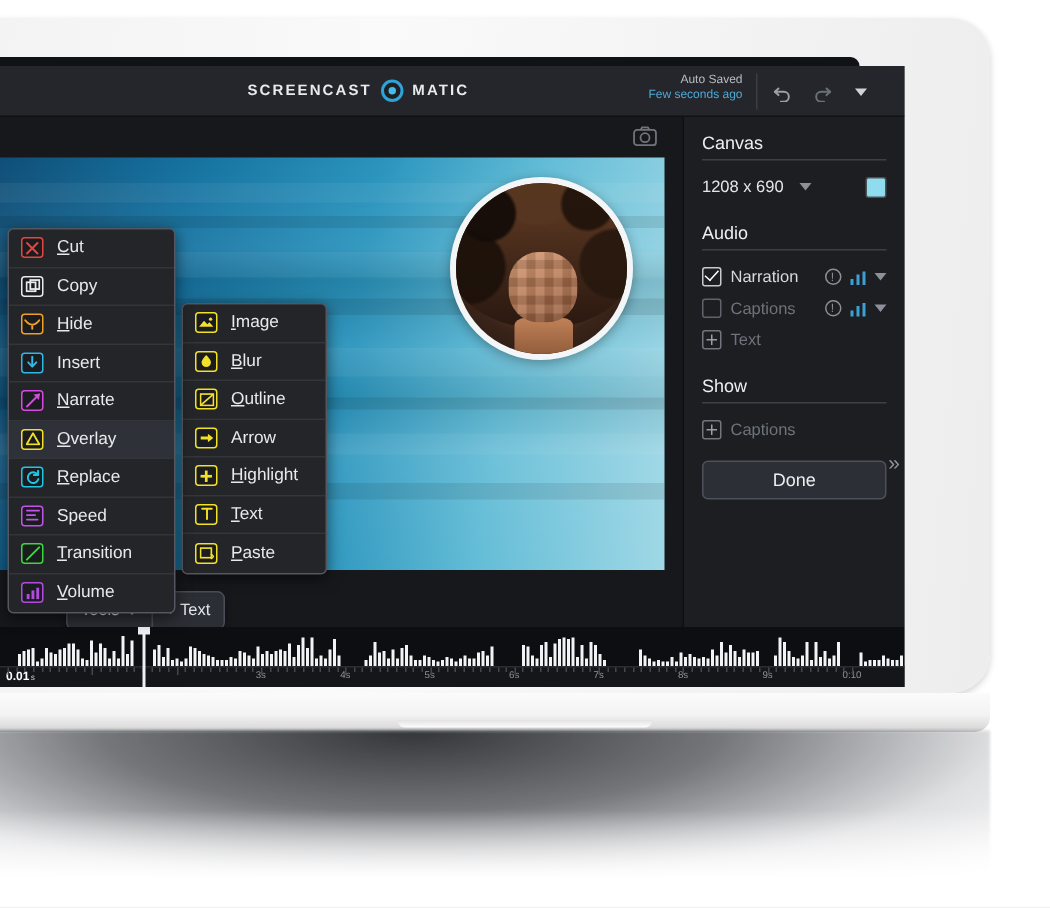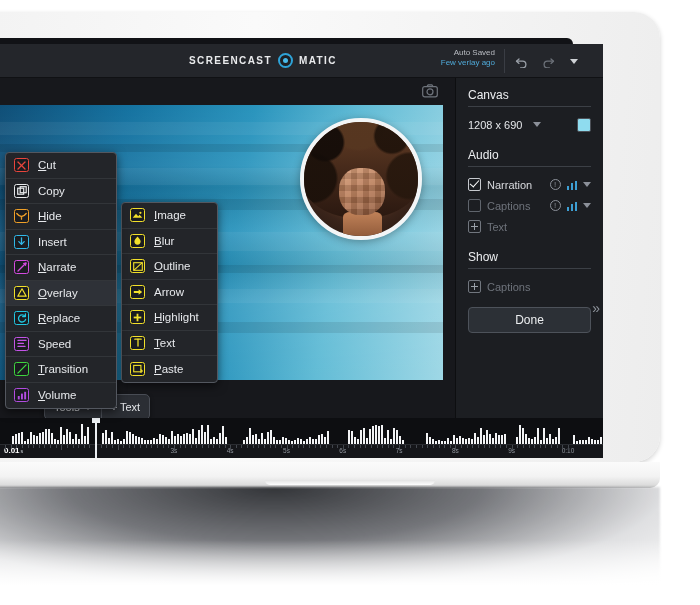"SCREENCAST" #brand-logo { margin-left: 24px -> none }
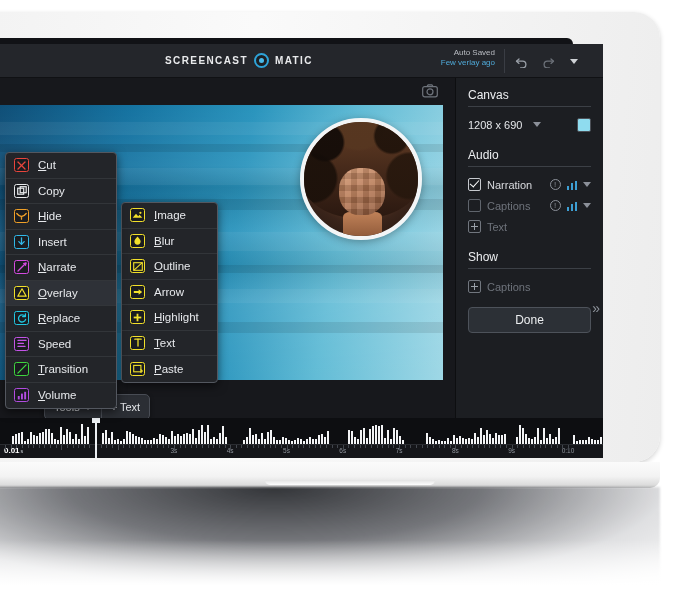"Few verlay ago" div { text: verlay -> seconds }
